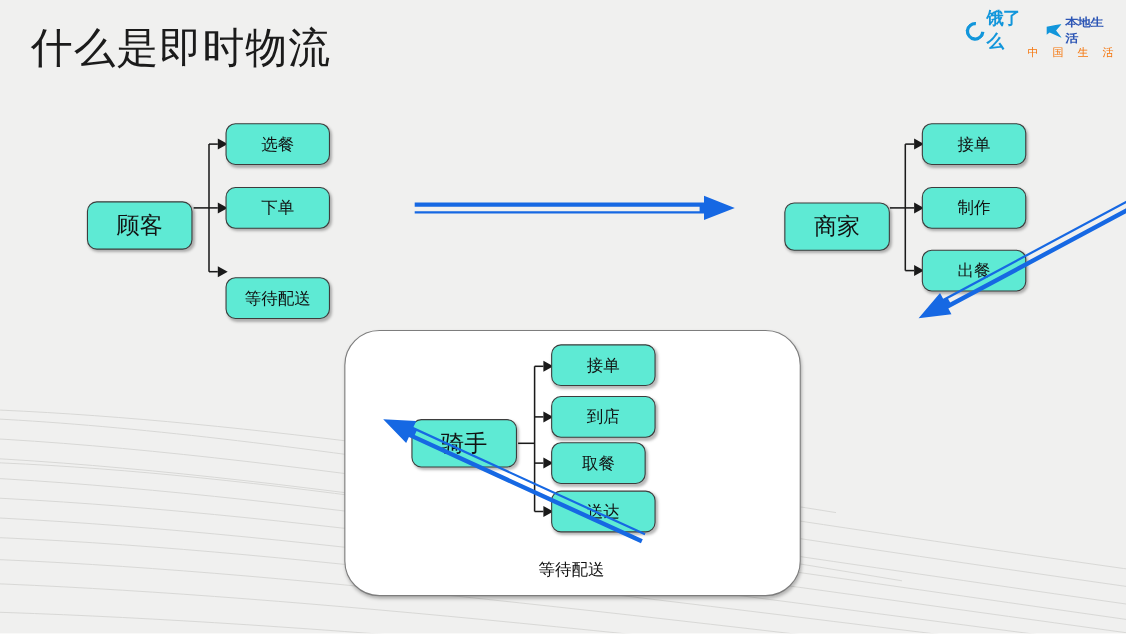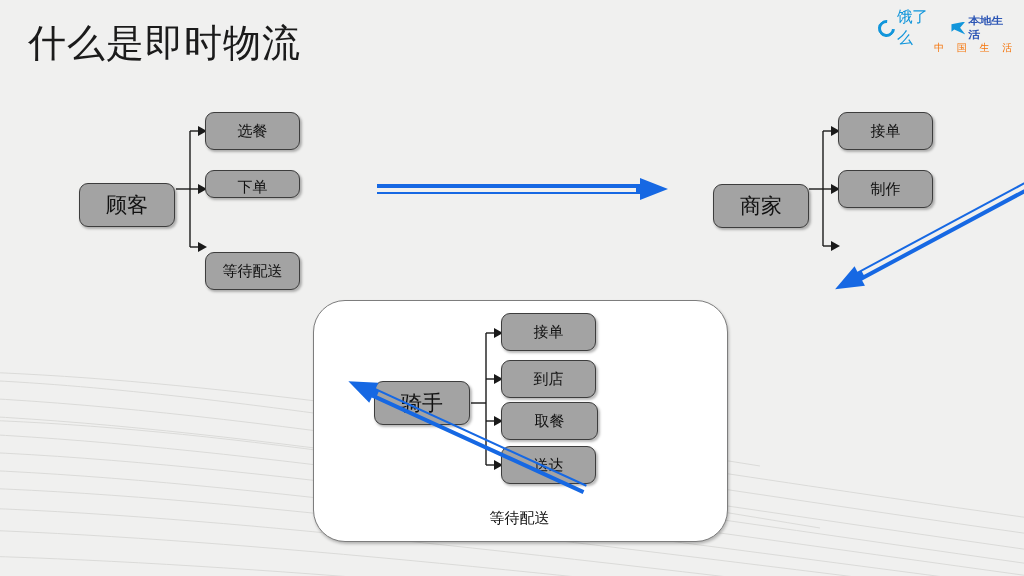"饿了么" .eleme-word { font-weight: normal -> bold }
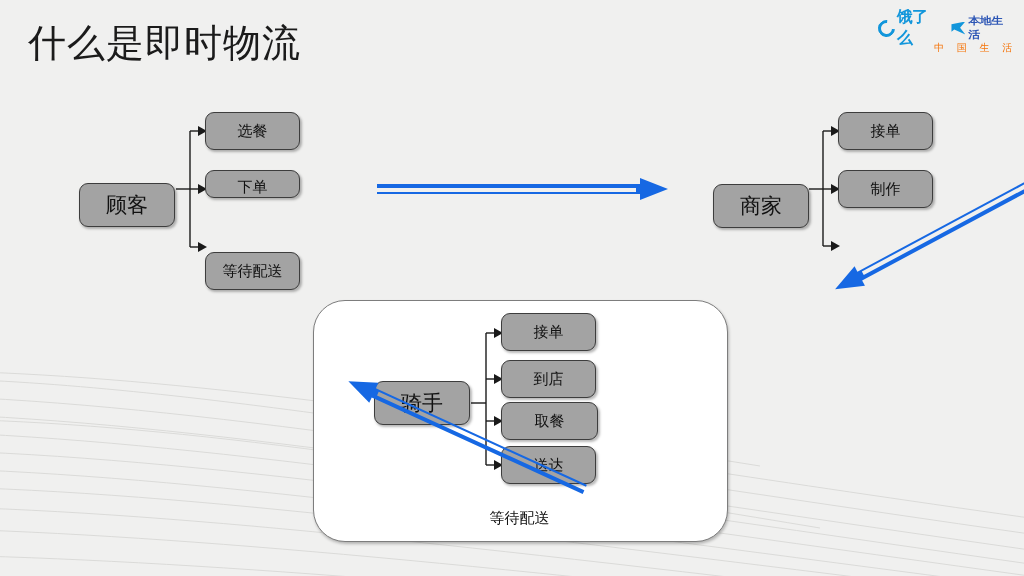"选餐" .node { background: #a3a3a3 -> #5eead4 }
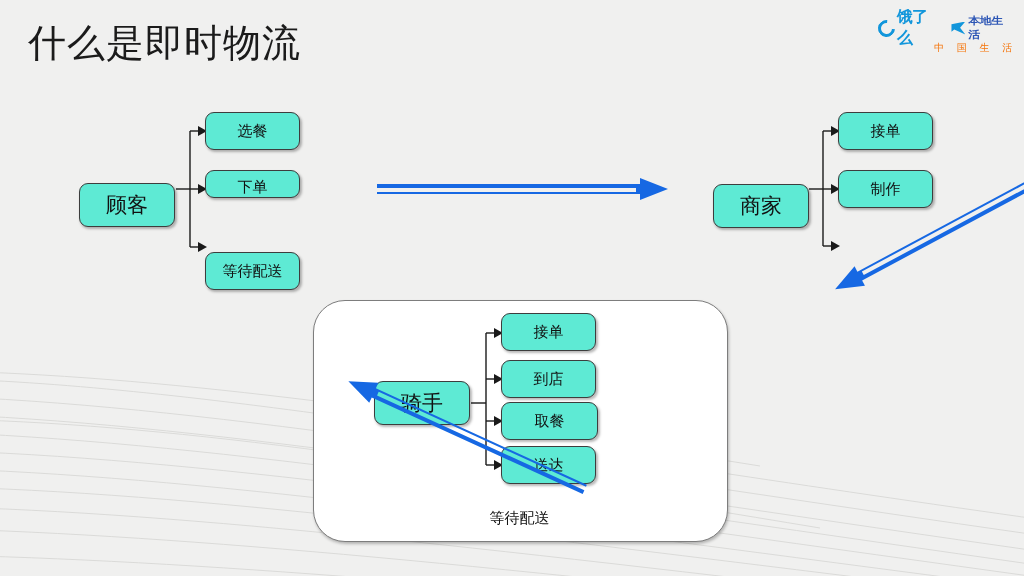"下单" div.node { align-items: flex-end -> none; height: 28px -> 38px }
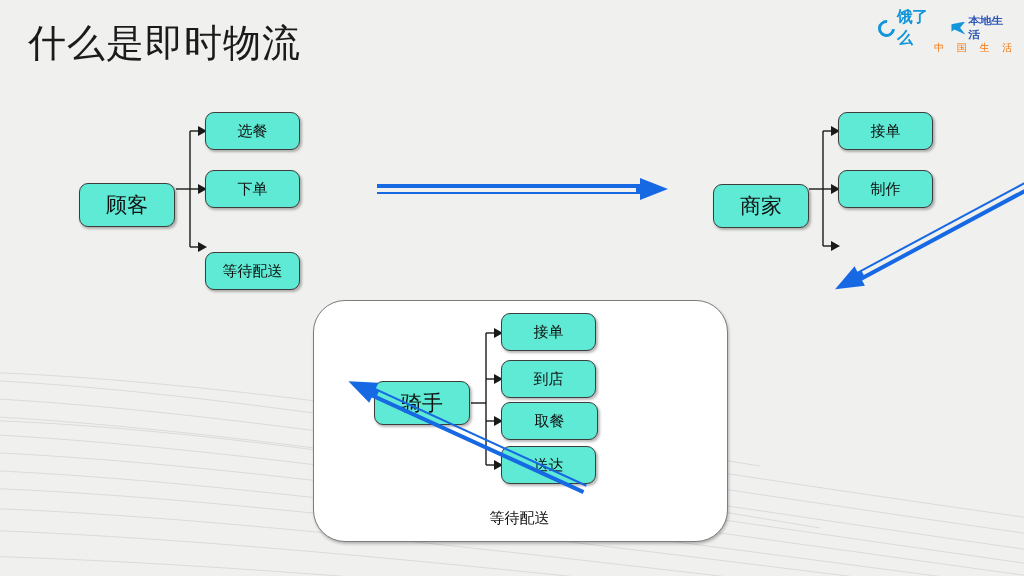"出餐" div.node { html: none -> <div> <span>出餐</span> </div> }
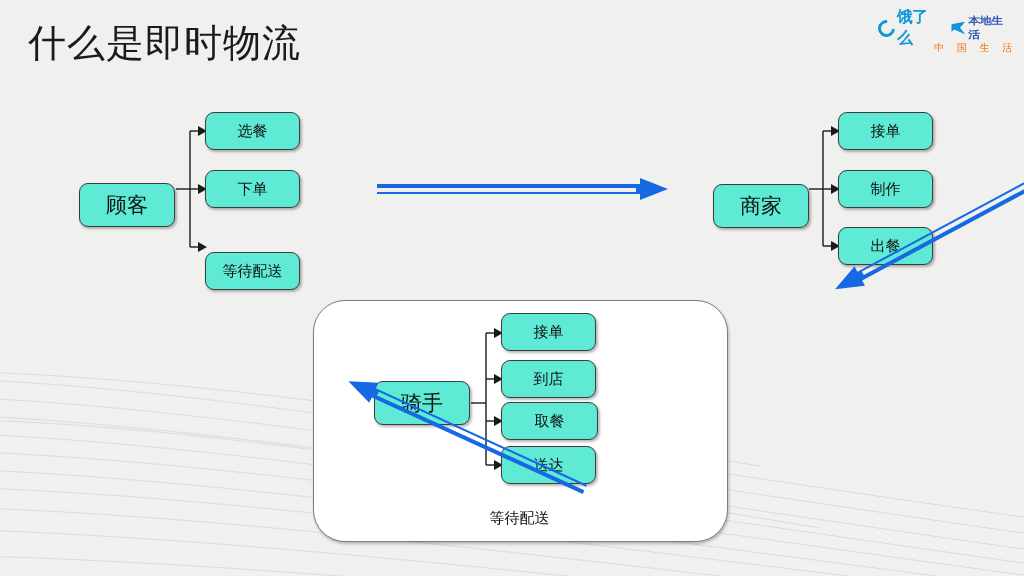"取餐" div.node { width: 97px -> 86px }
